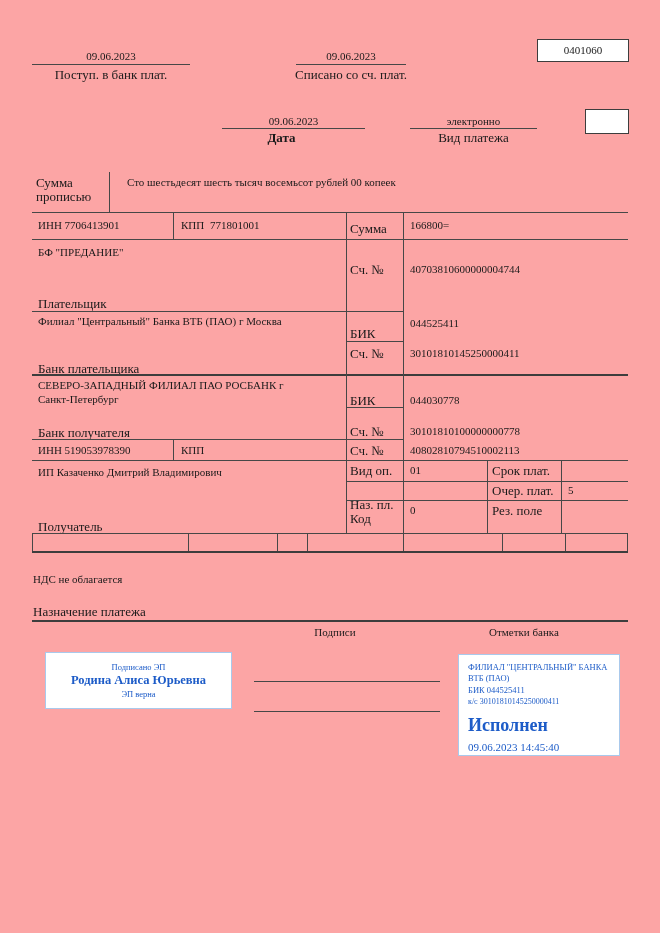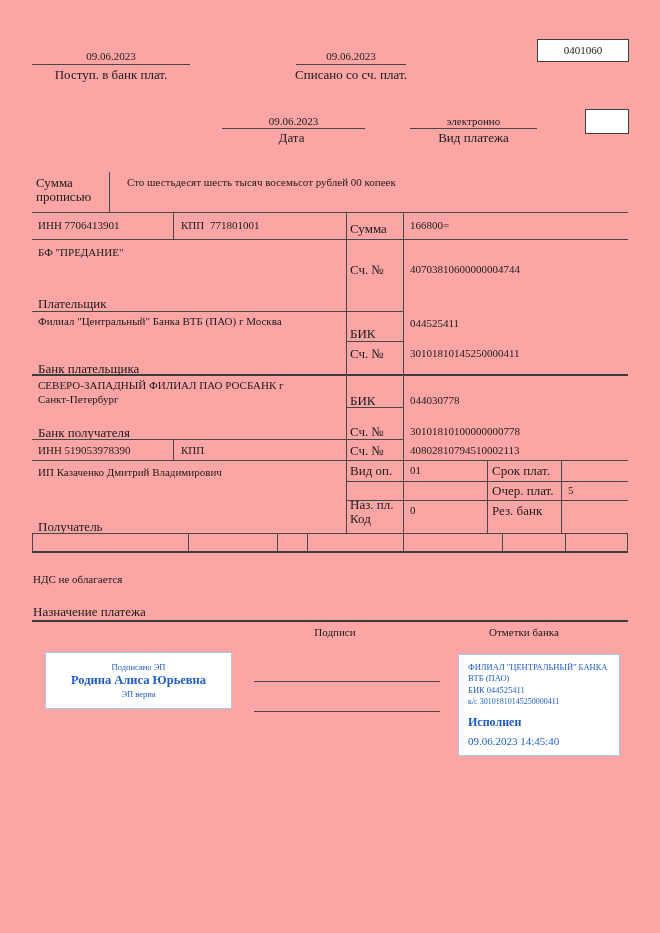"Дата" div.t { font-weight: none -> bold; left: 220px -> 210px }
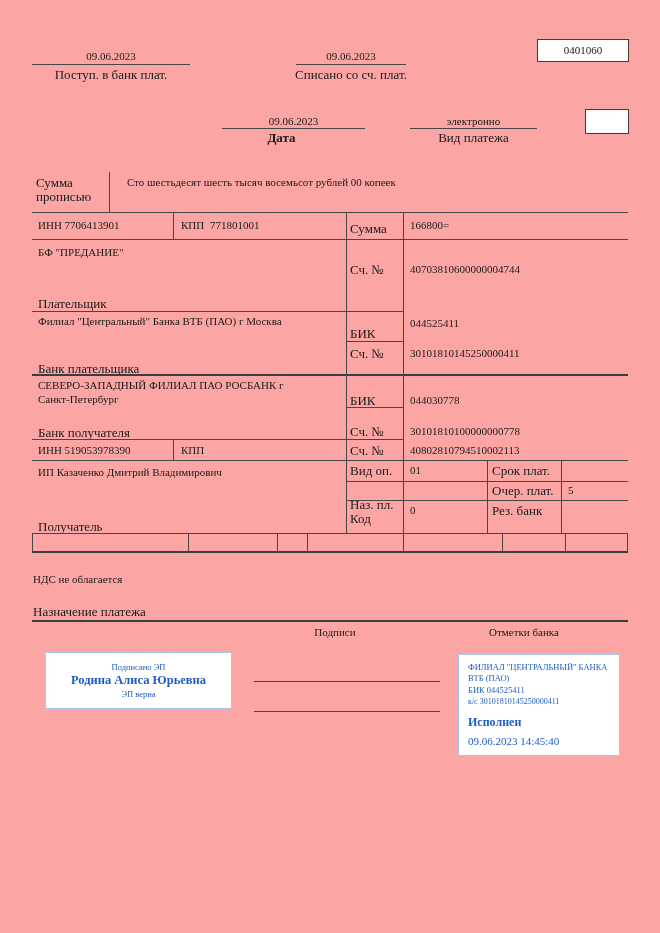"Рез. банк" div.t { text: банк -> поле }
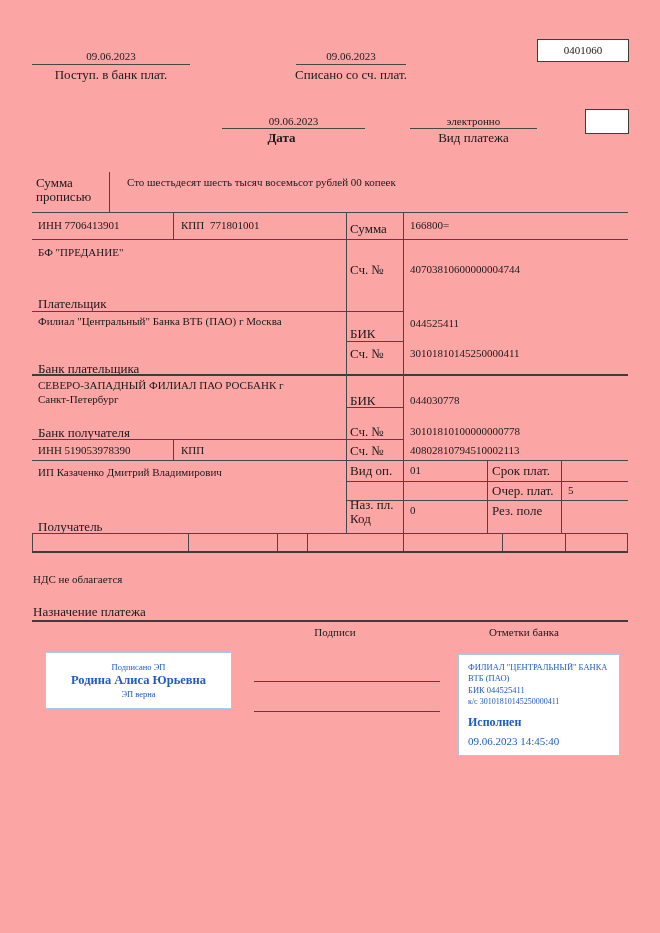"Исполнен" .executed { font-size: 12px -> 18px }
